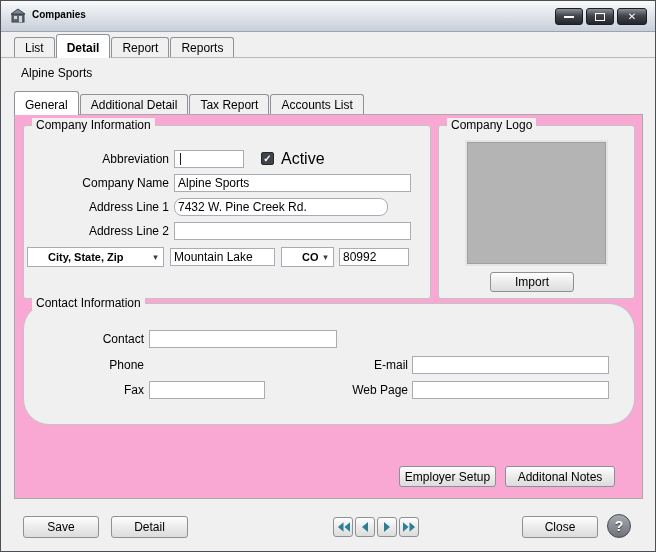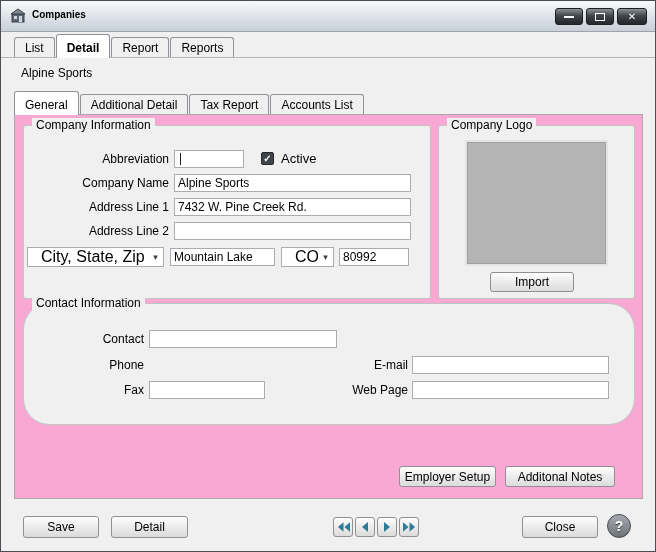"Active" .cb-label { font-size: 13px -> 16px }
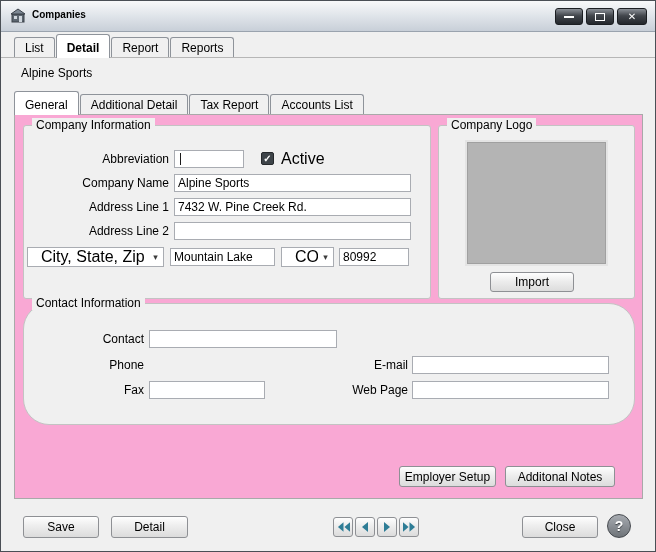"7432 W. Pine Creek Rd." input.tbox { border-radius: none -> 8px; width: 237px -> 214px }
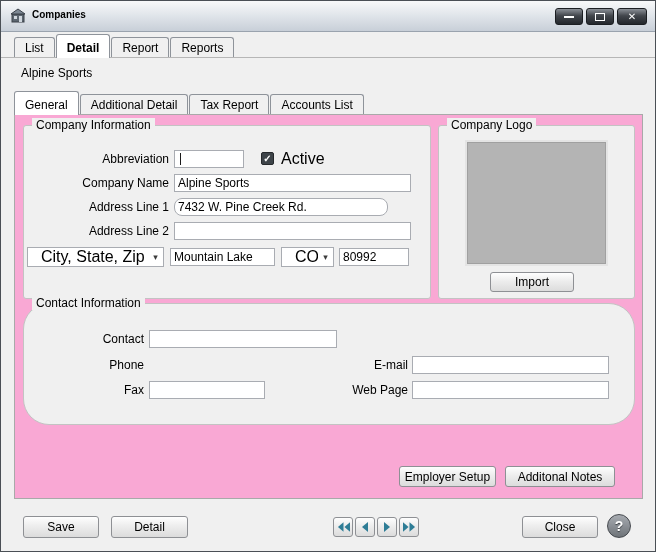"City, State, Zip" .combo-text { font-size: 16px -> 11px; font-weight: none -> bold; padding-left: 13px -> 20px }
